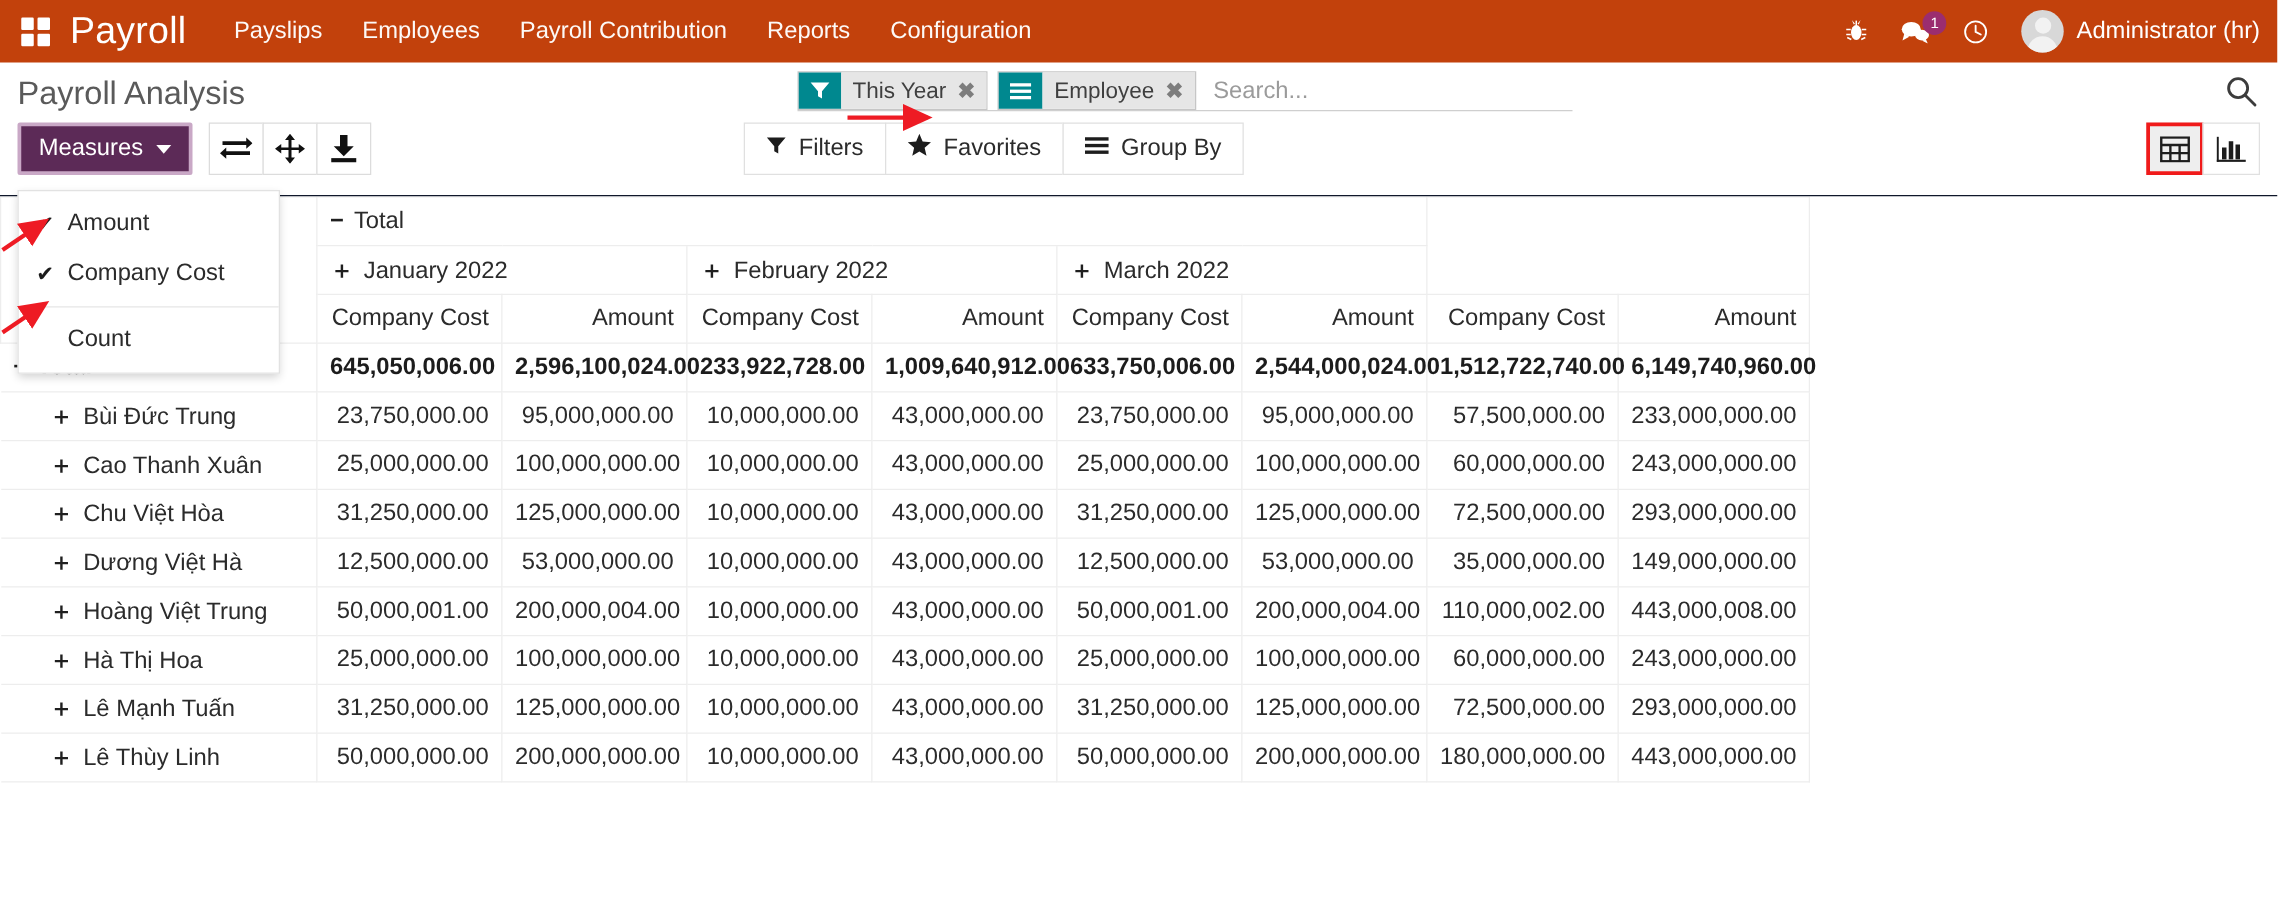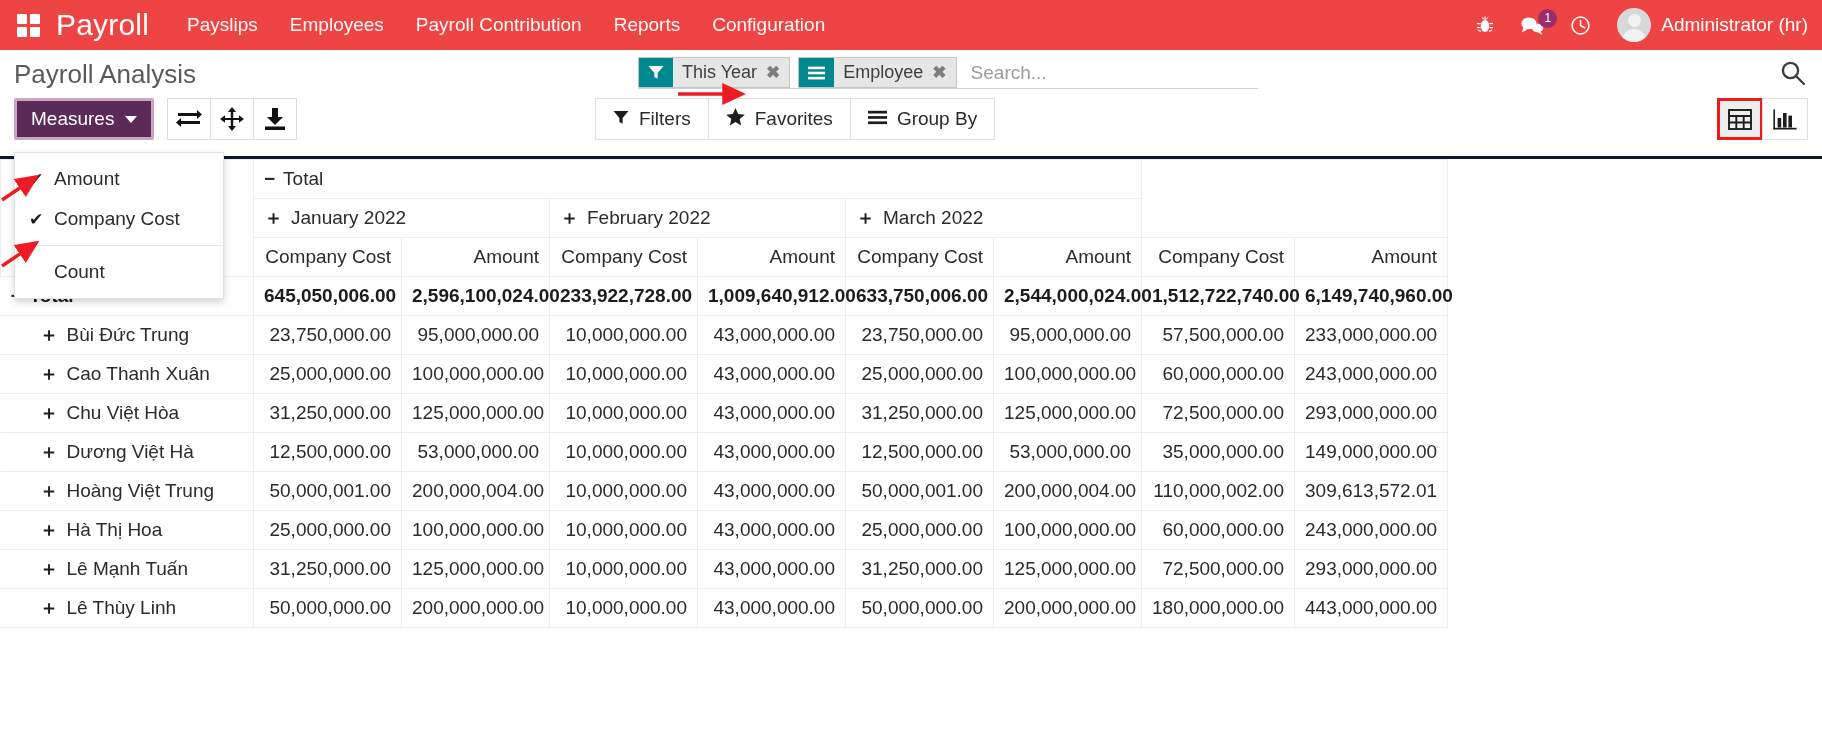"Payroll" .navbar { background: #ef4444 -> #c2410c }
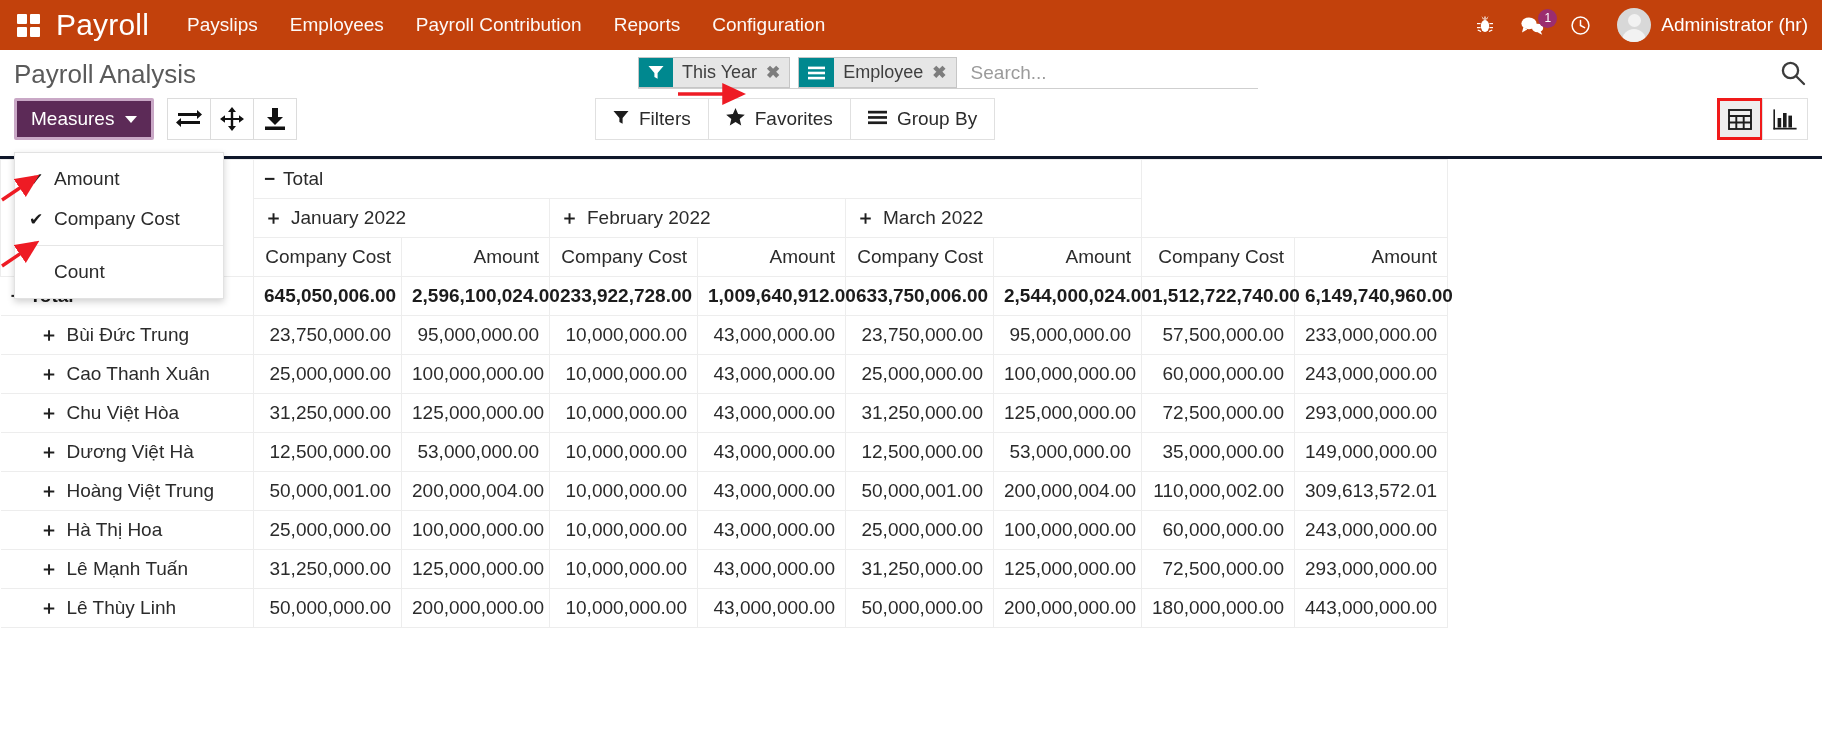"Payroll Analysis" .control-panel { border-bottom: 3px solid #0f172a -> 1px solid #0f172a }
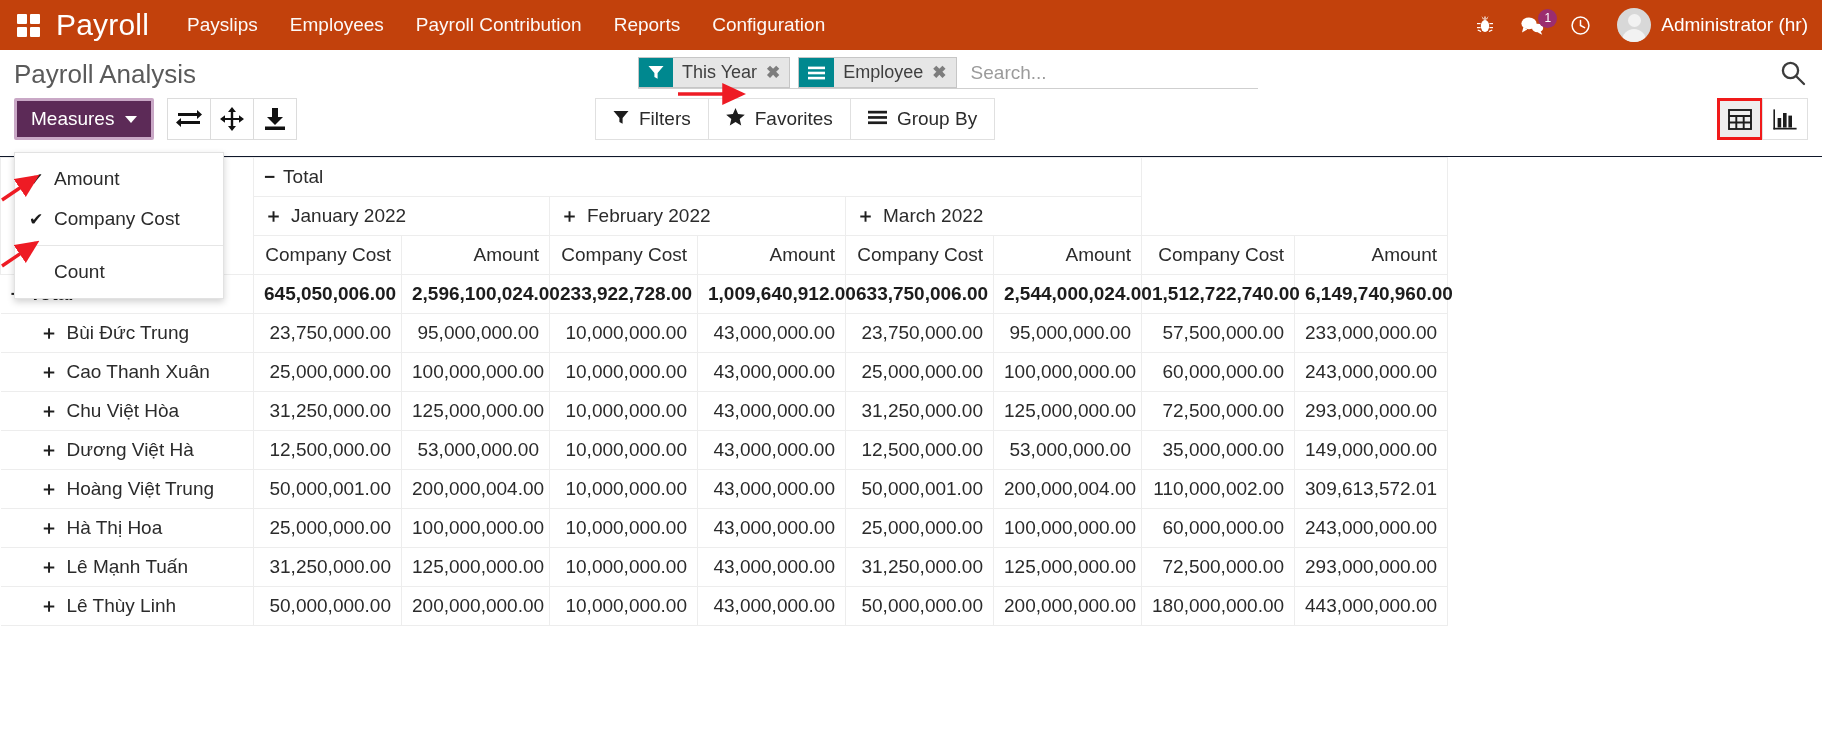"309,613,572.01" td.num { text: 309,613,572.01 -> 443,000,008.00 }
